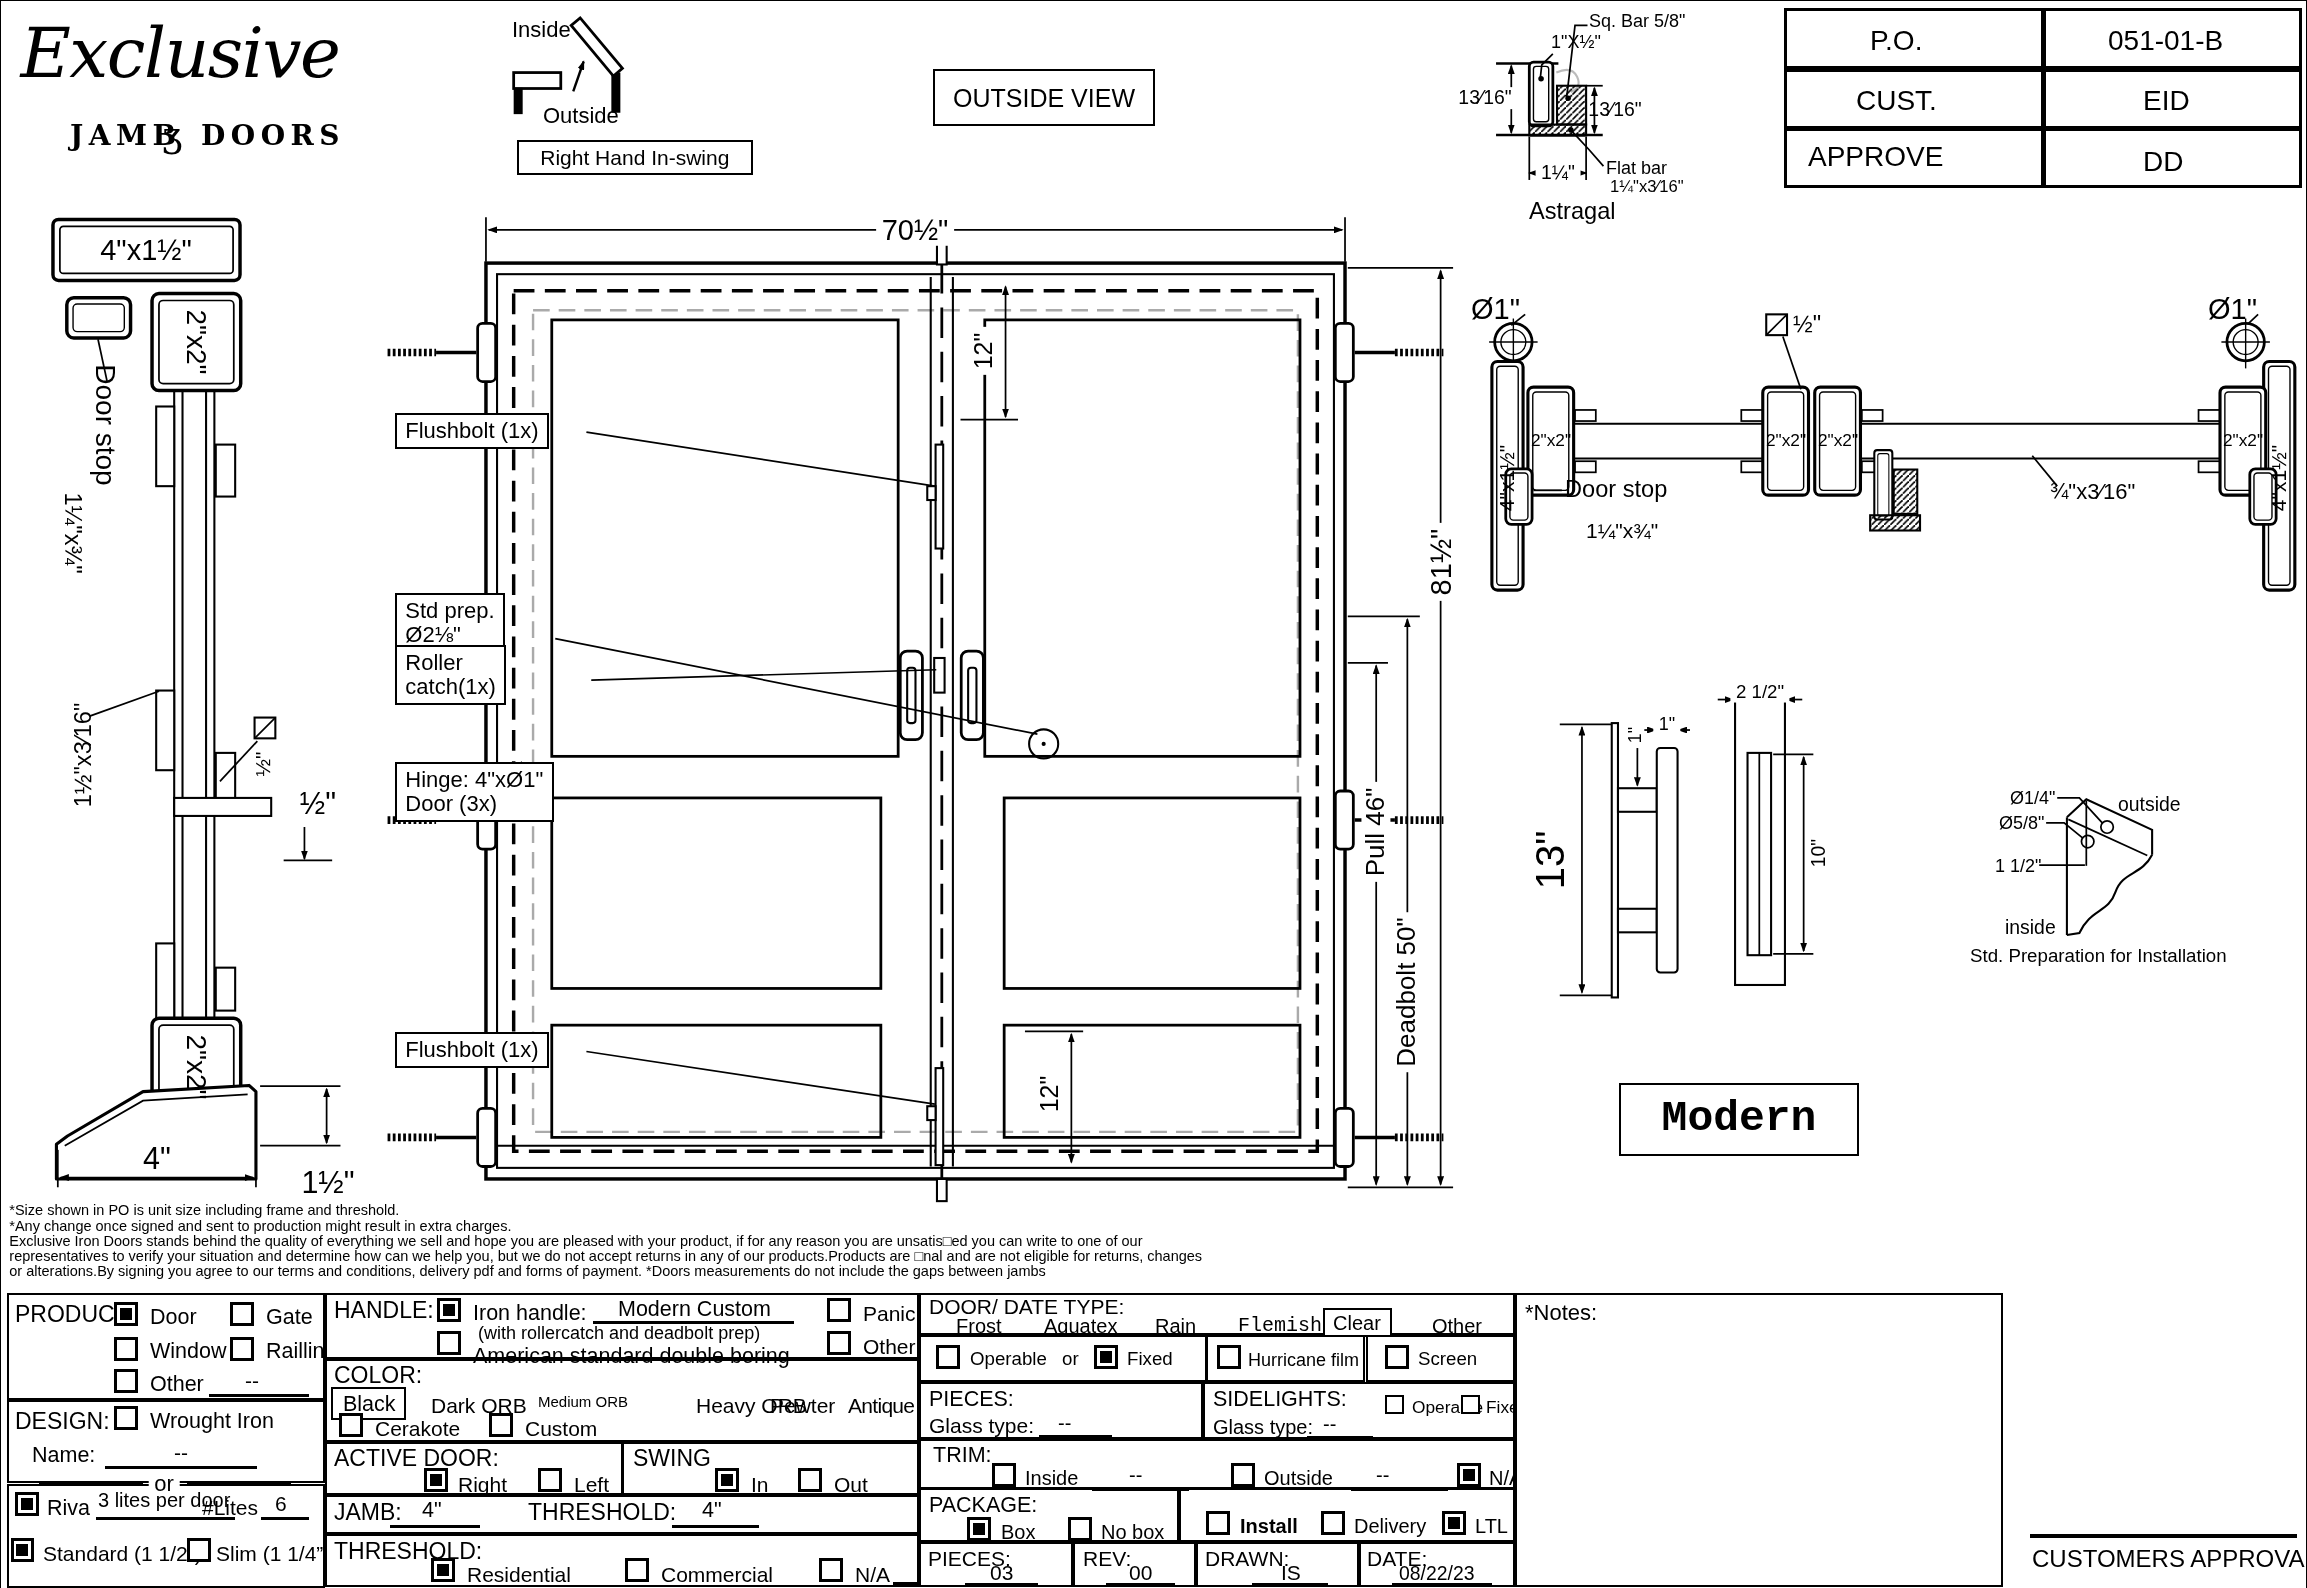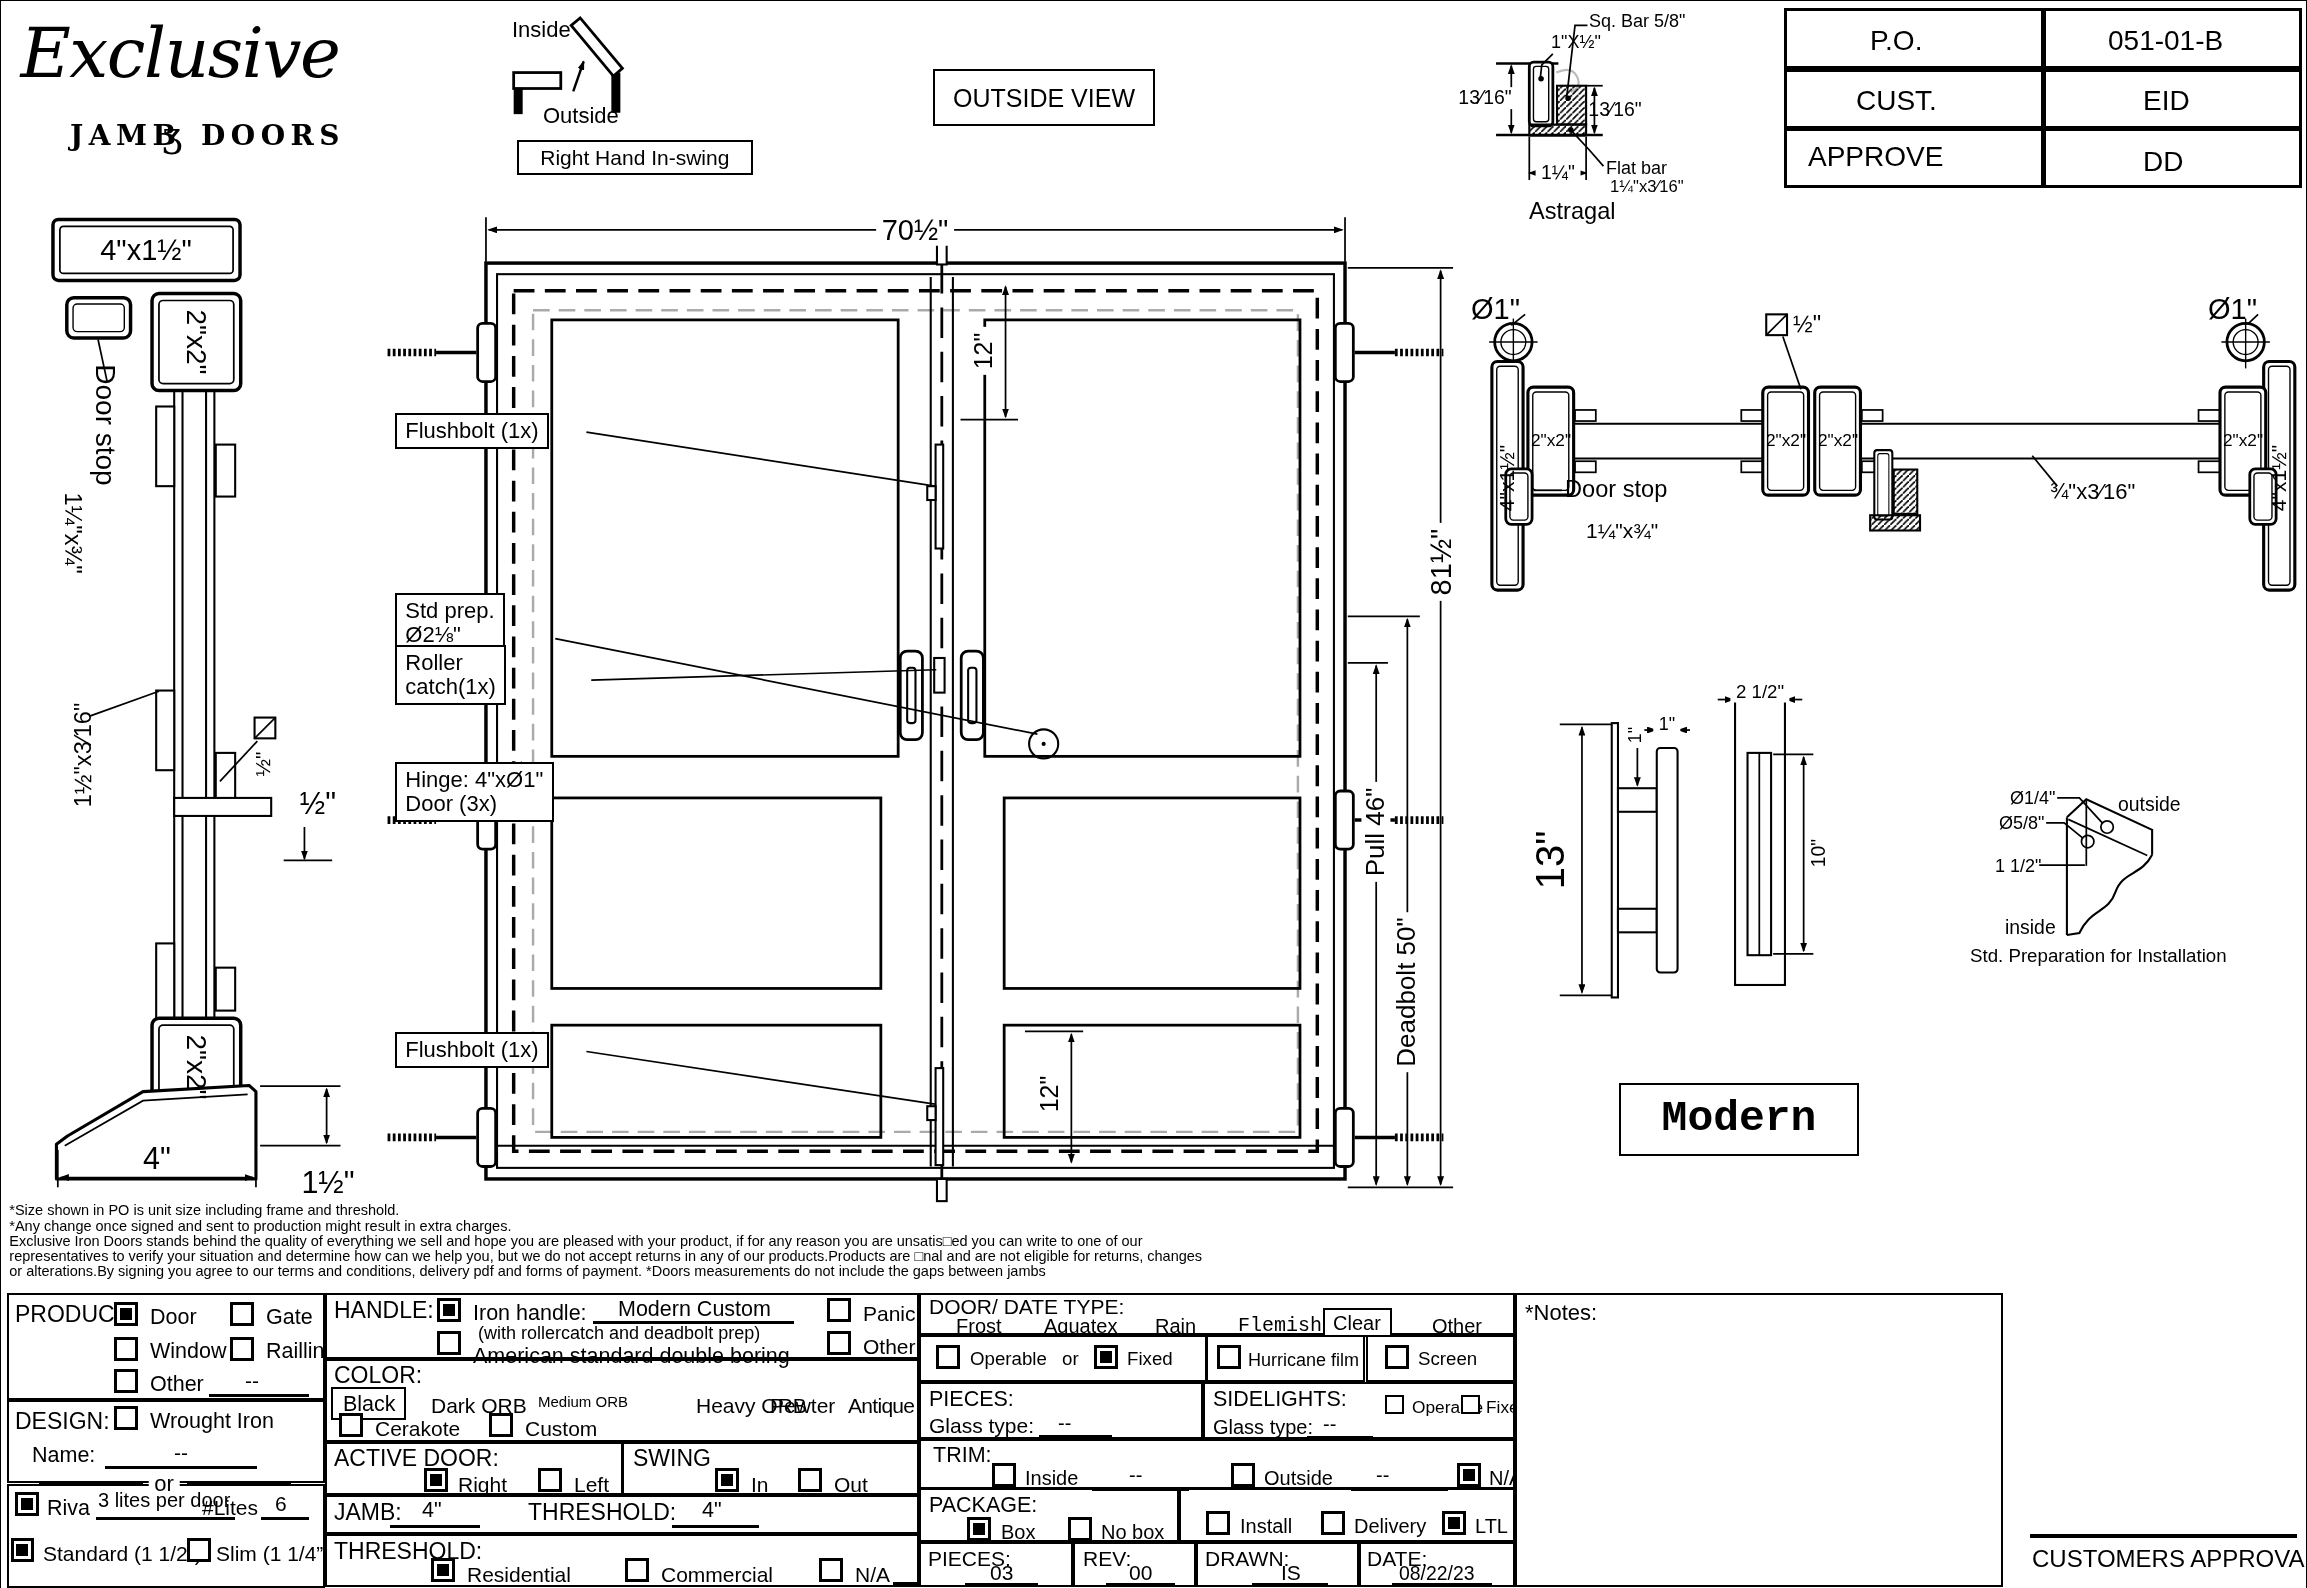"Install" div.lbl { font-weight: none -> bold }
